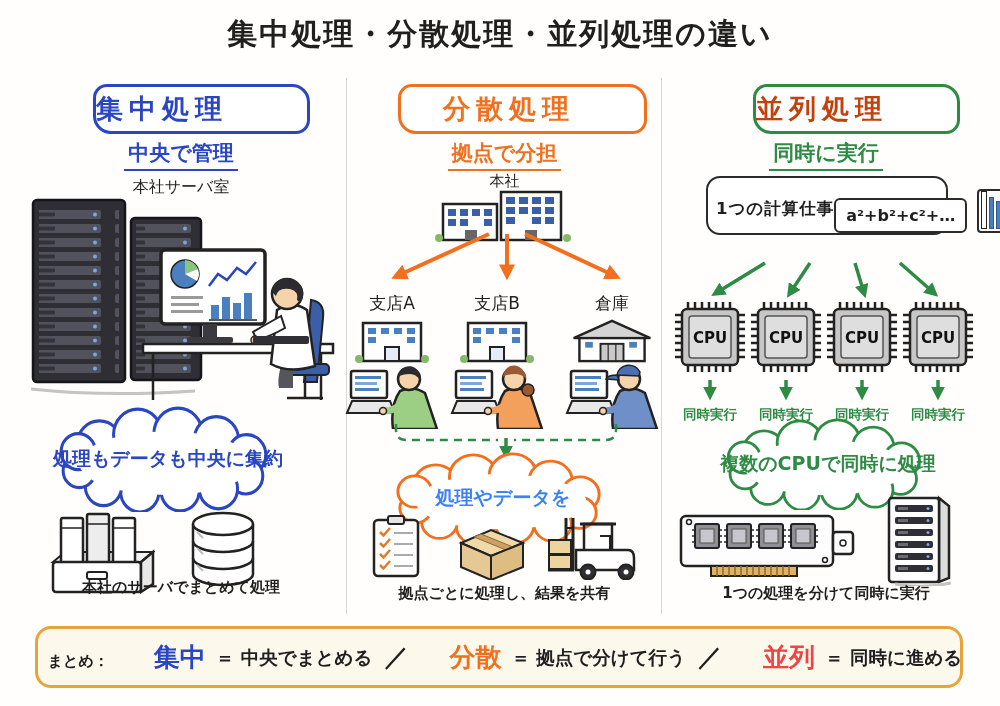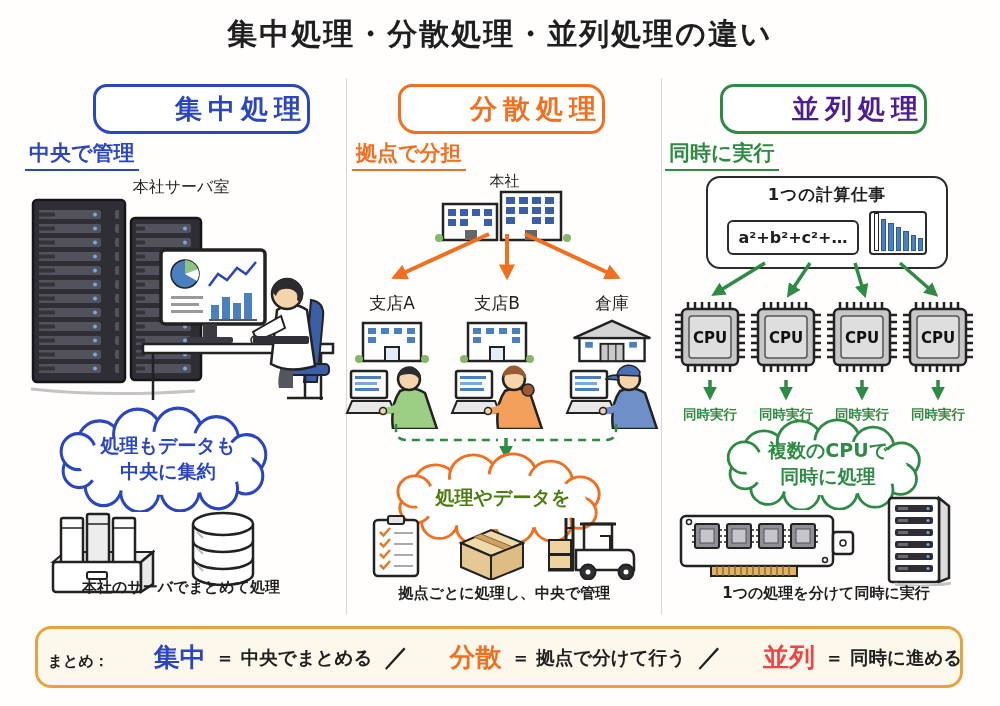"集中処理" .hdr-box { justify-content: flex-end -> flex-start }
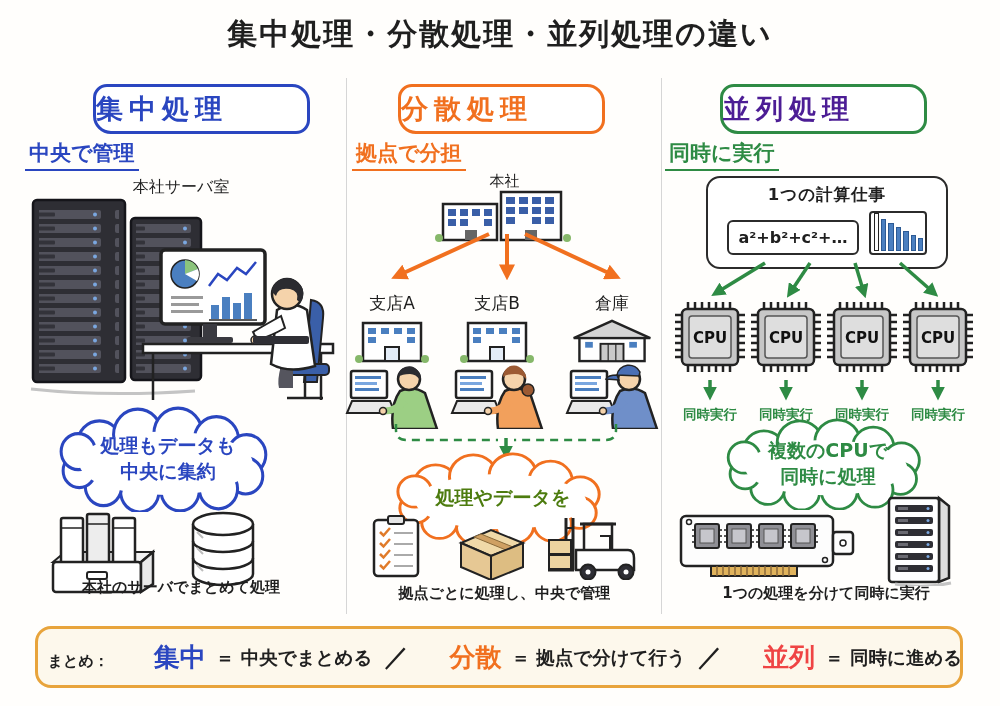"分散処理" .hdr-orange { padding-left: none -> 42px }
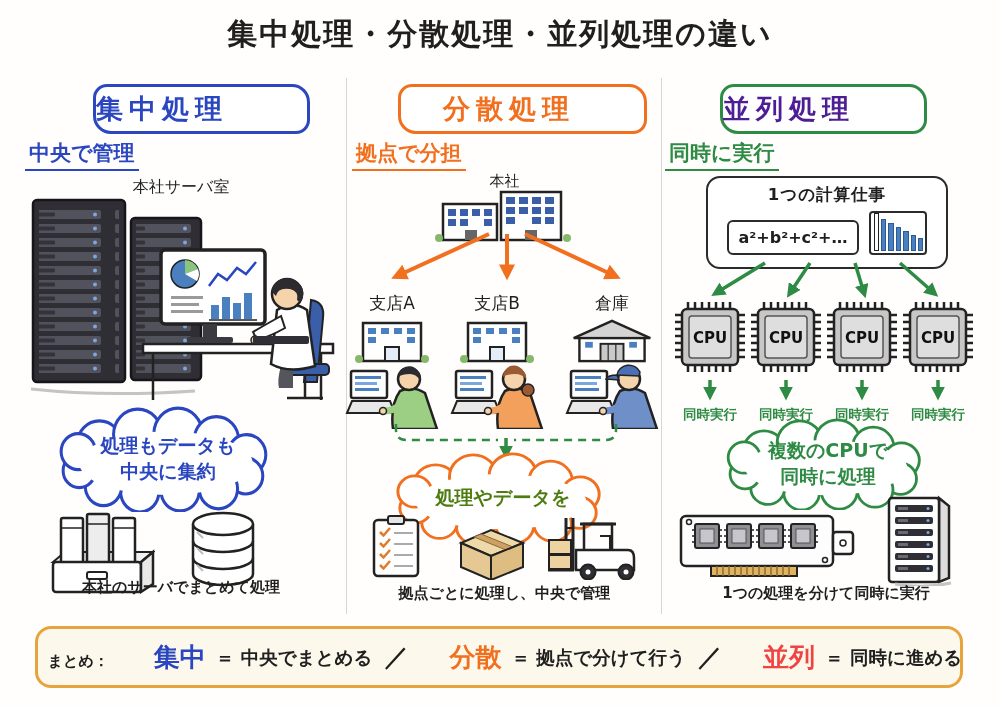"並列処理" .hdr-green { color: #4c1d95 -> #c2410c; margin-left: none -> 33px }
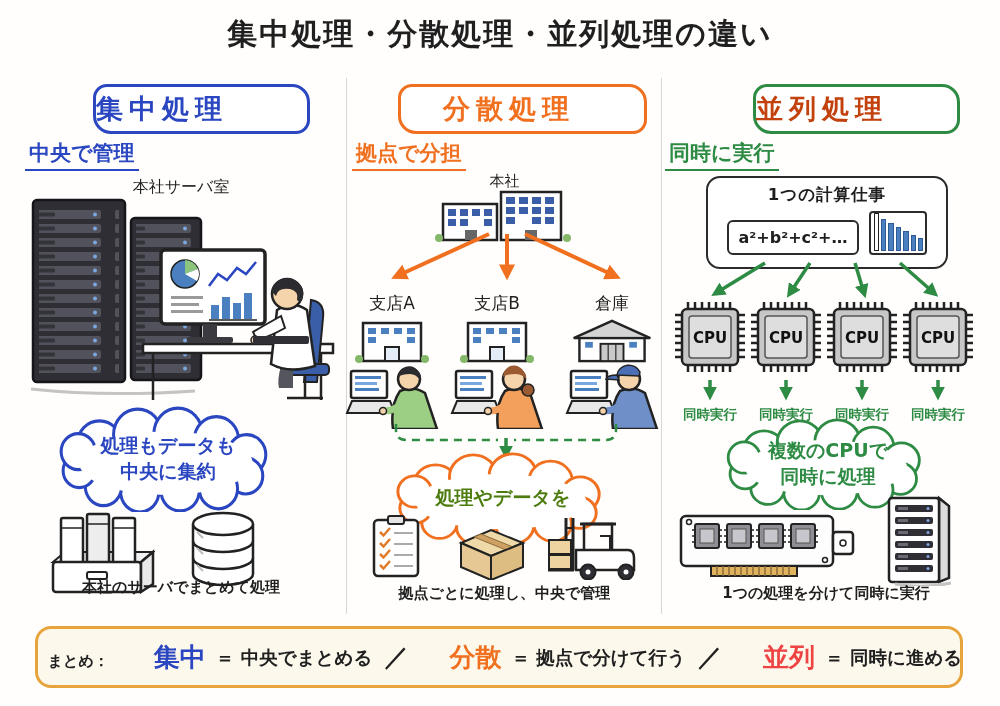"中央で管理" .subtitle { text-align: none -> center }
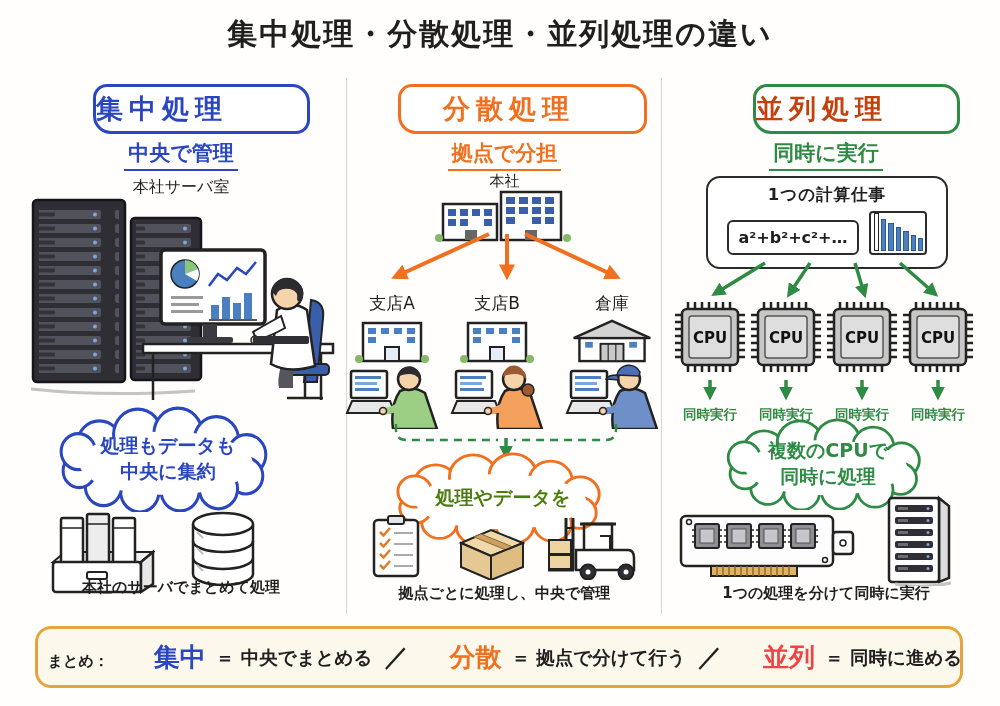"1つの計算仕事" #task-box { flex-direction: column -> none; padding: 6px 8px 12px 8px -> 6px 8px 0 8px }
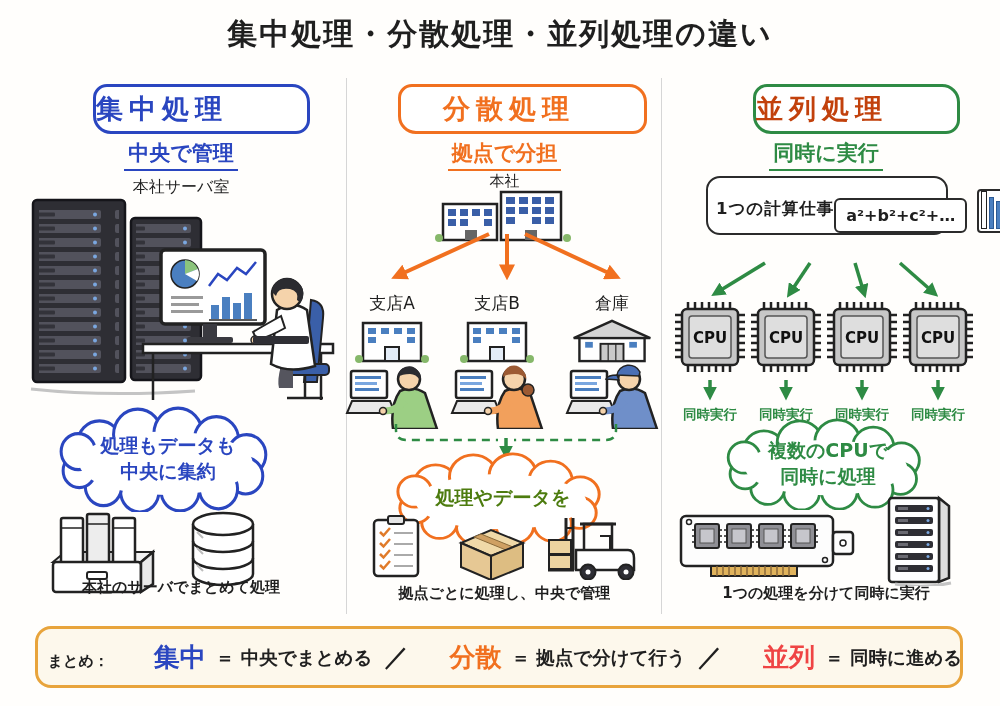"処理もデータも" .cloud .cloud-text { flex-direction: column -> none }
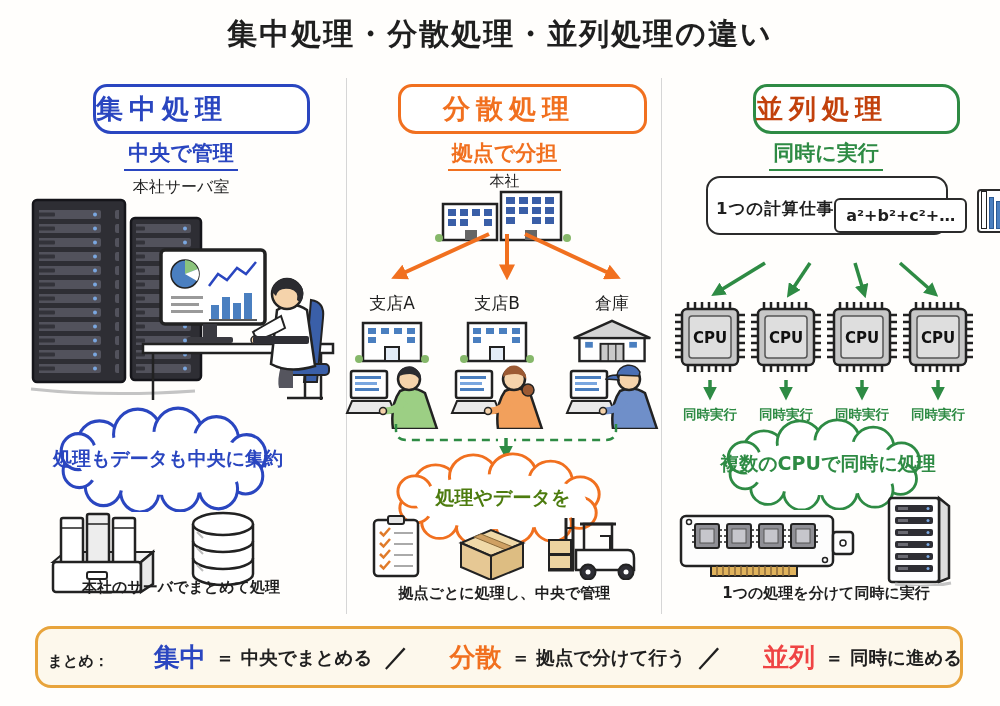"処理やデータを" .ct-orange { color: #4d7c0f -> #3b82f6 }
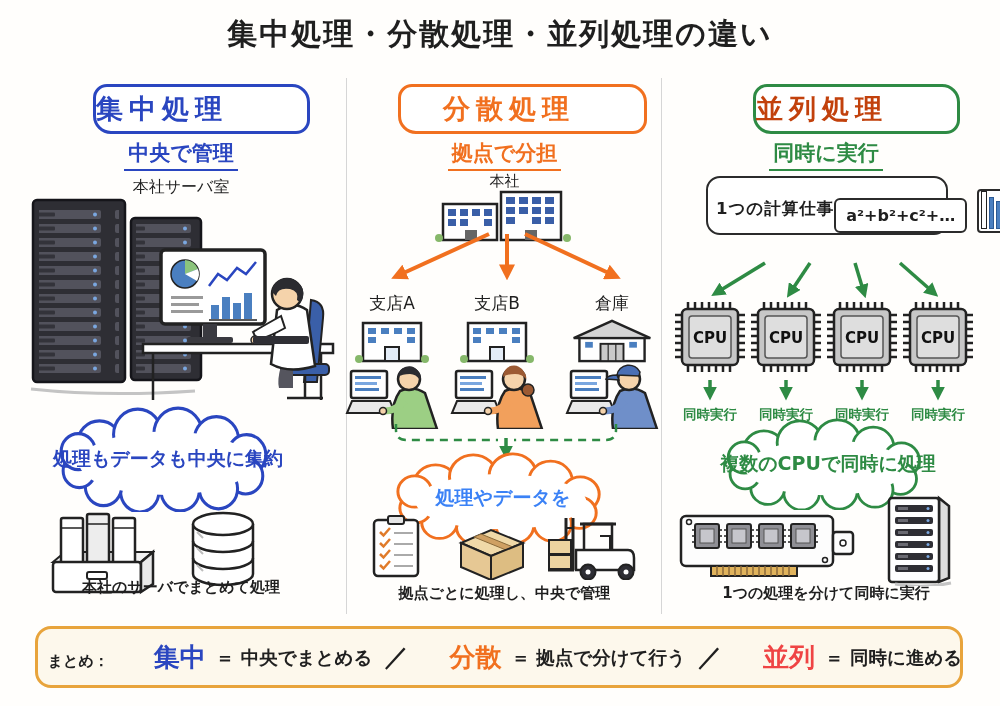"拠点ごとに処理し、中央で管理" div.abs { text: 中央で管理 -> 結果を共有 }
